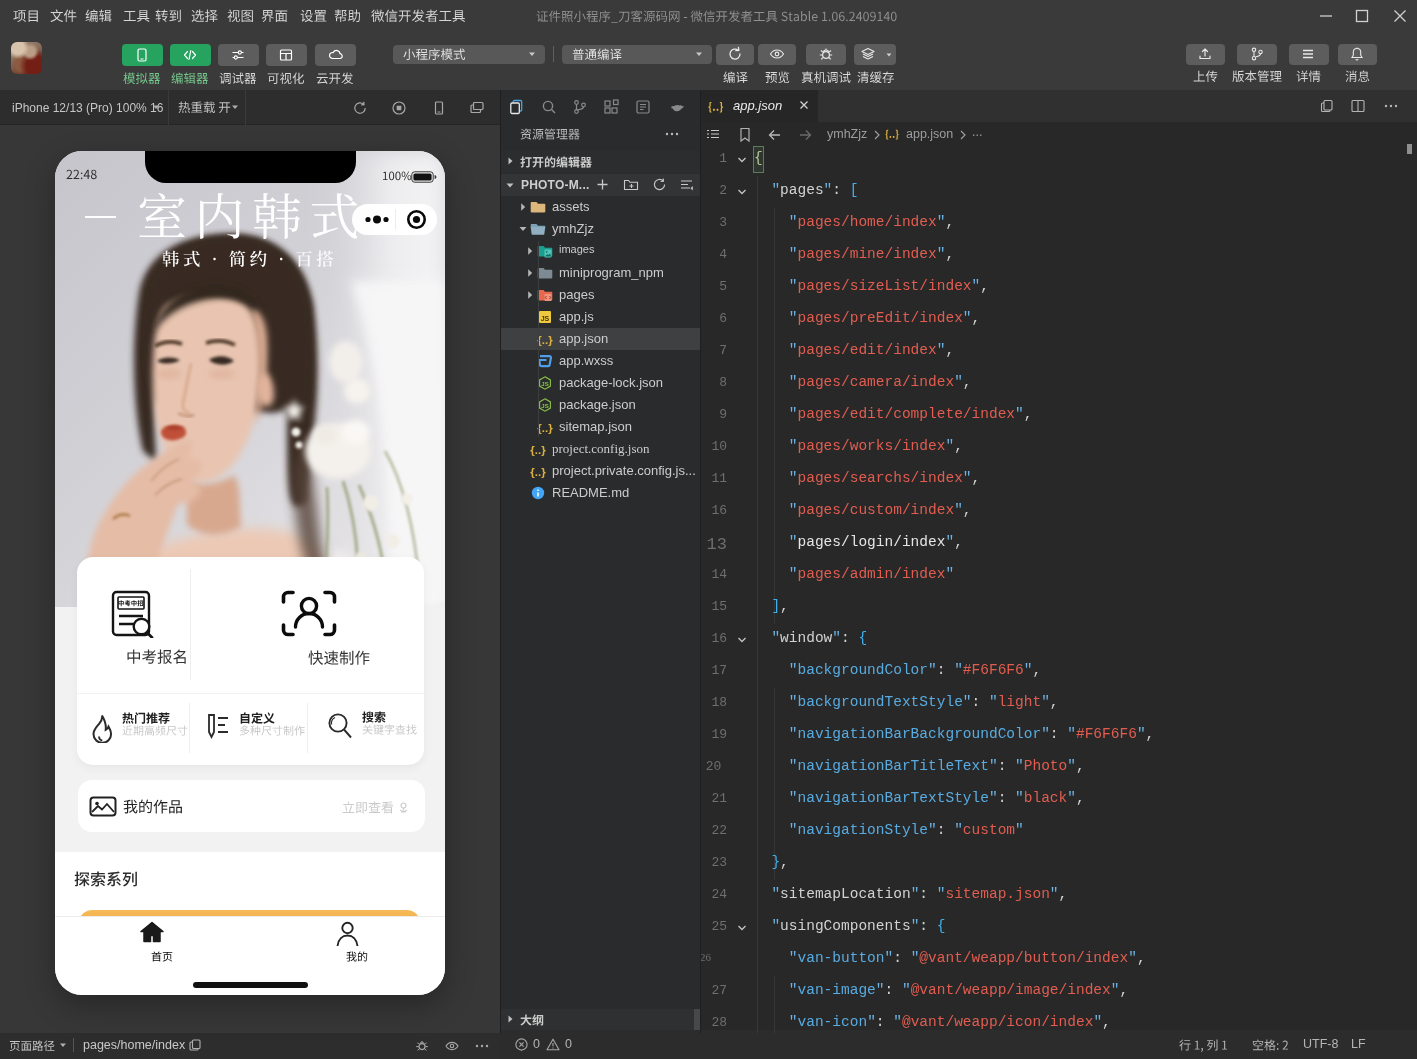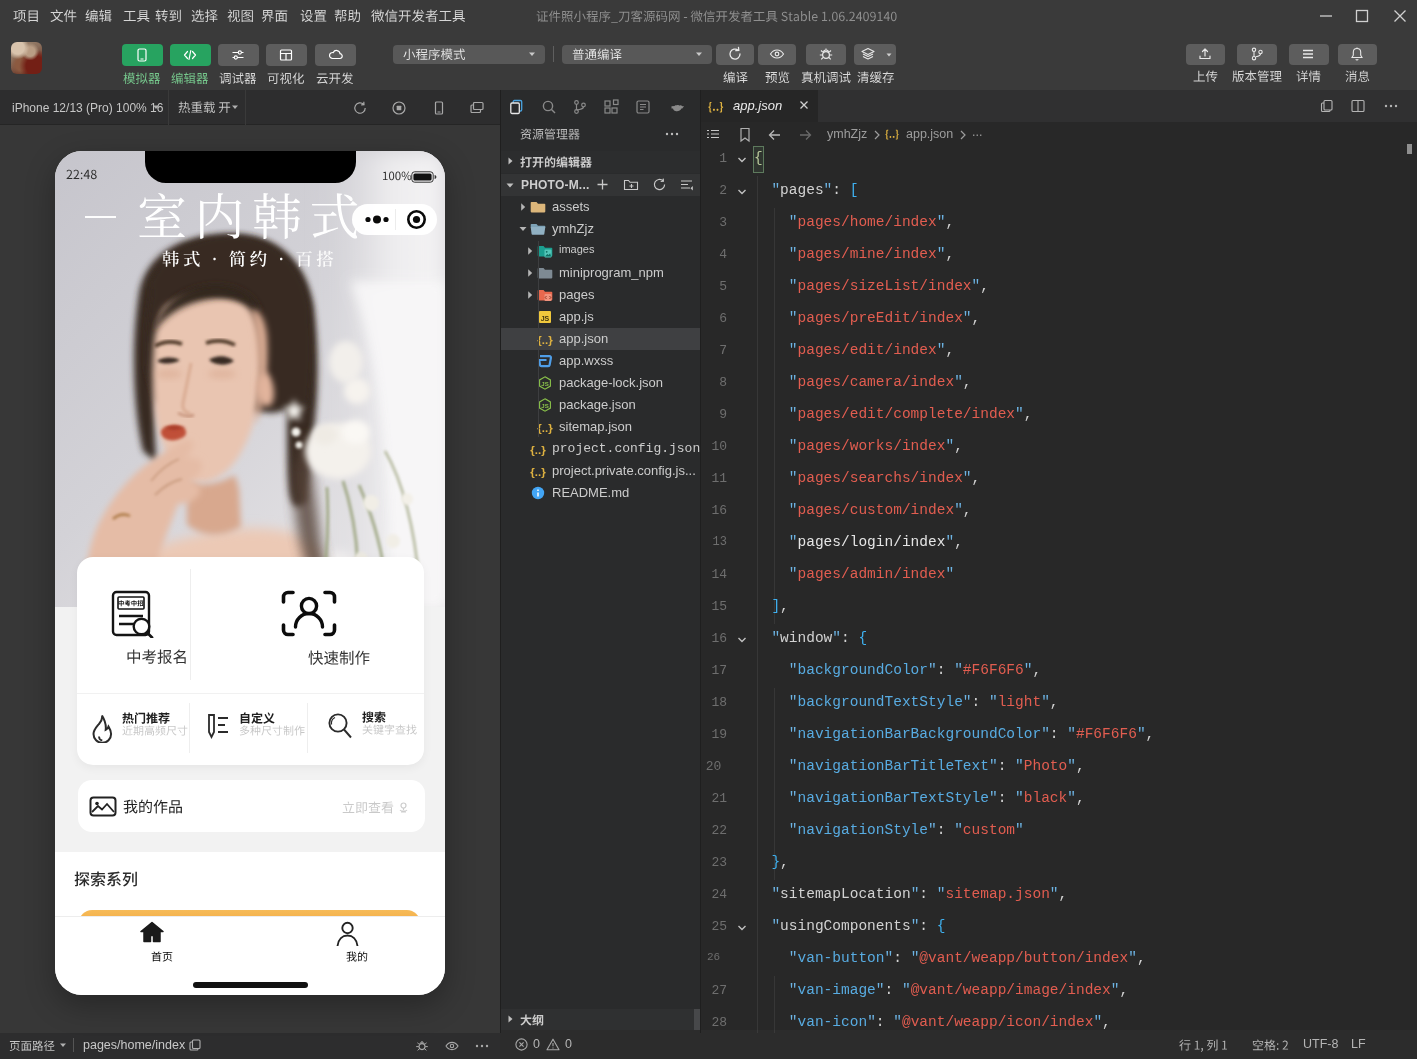"project.config.json" div { font-family: Liberation Mono, monospace -> Liberation Serif, serif }
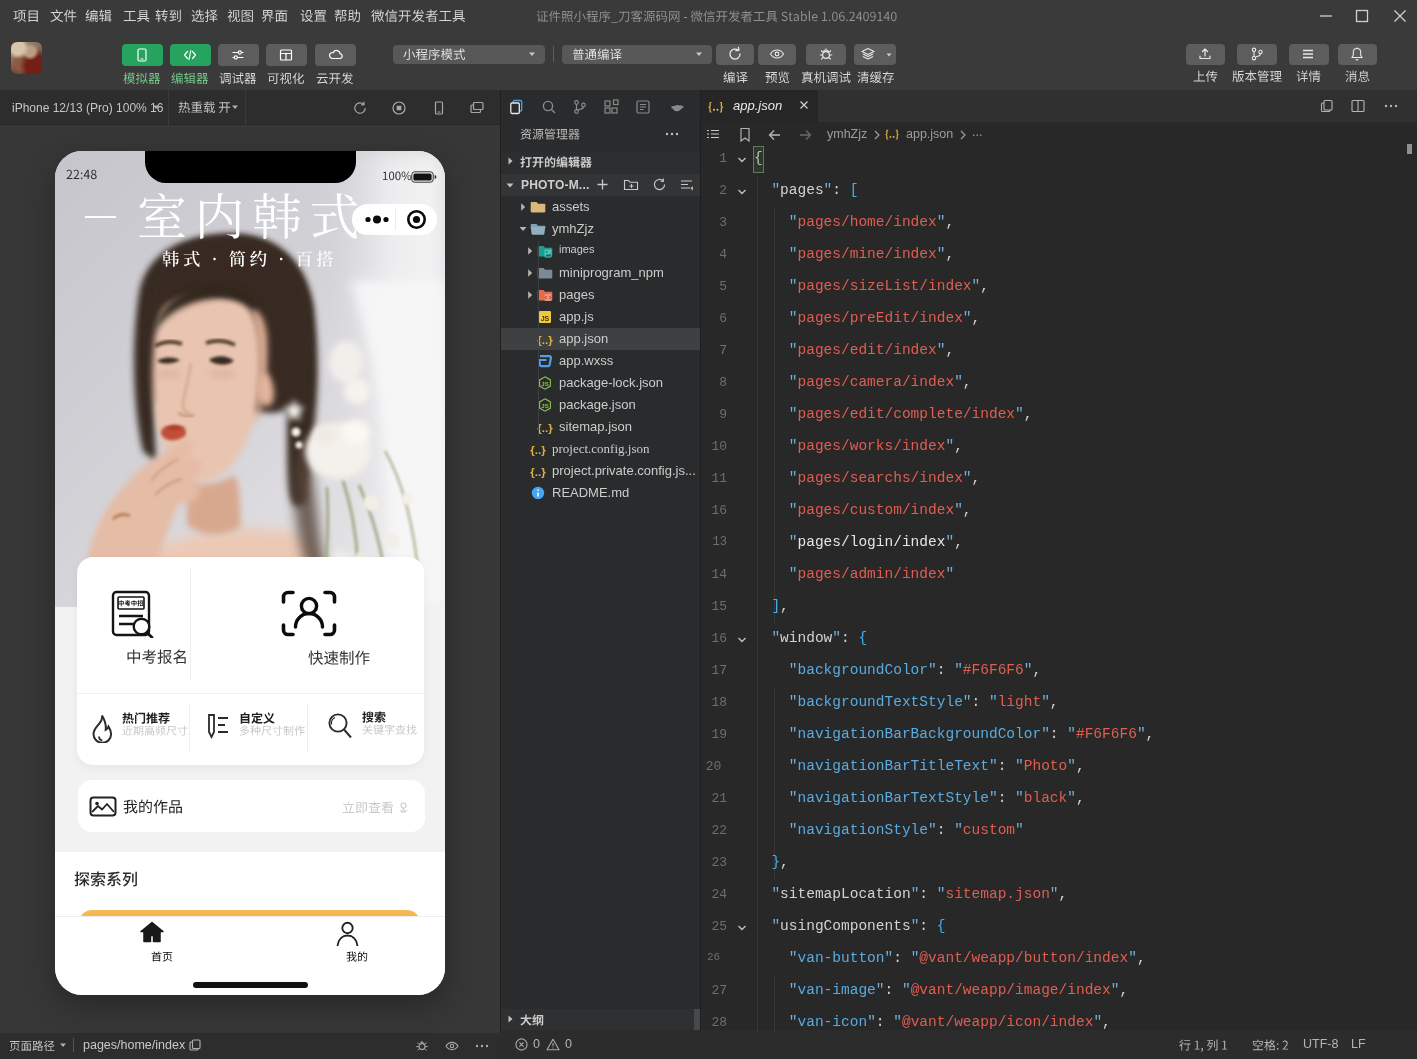"13" div { font-size: 12px -> 17px }
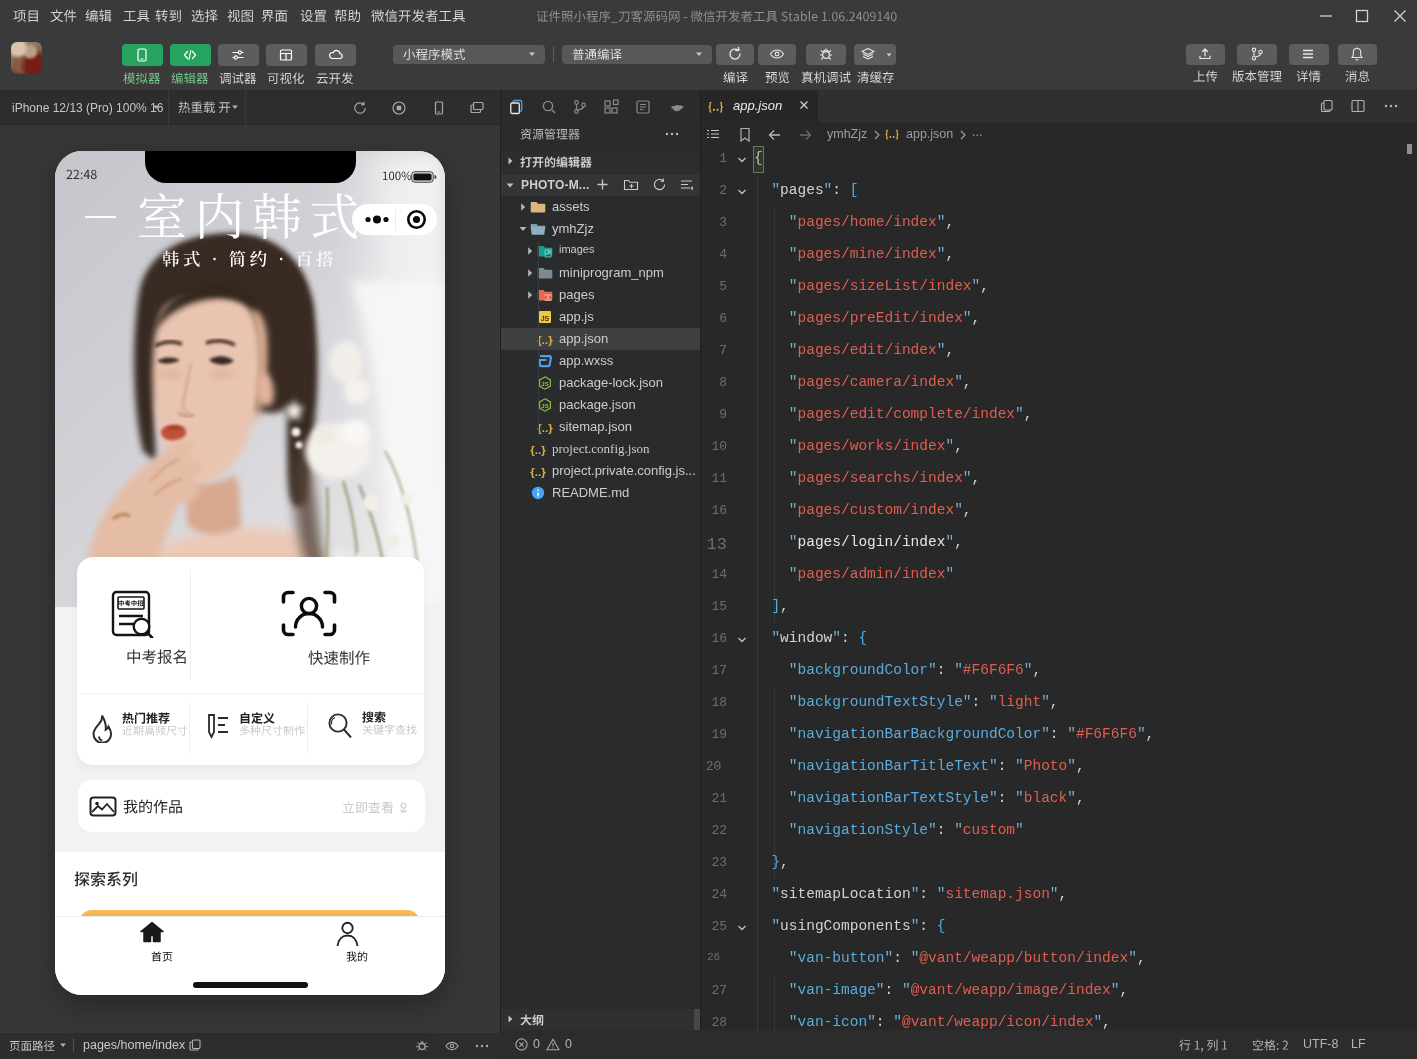"26" div { font-family: Liberation Mono, monospace -> Liberation Serif, serif; text-align: center -> left }
